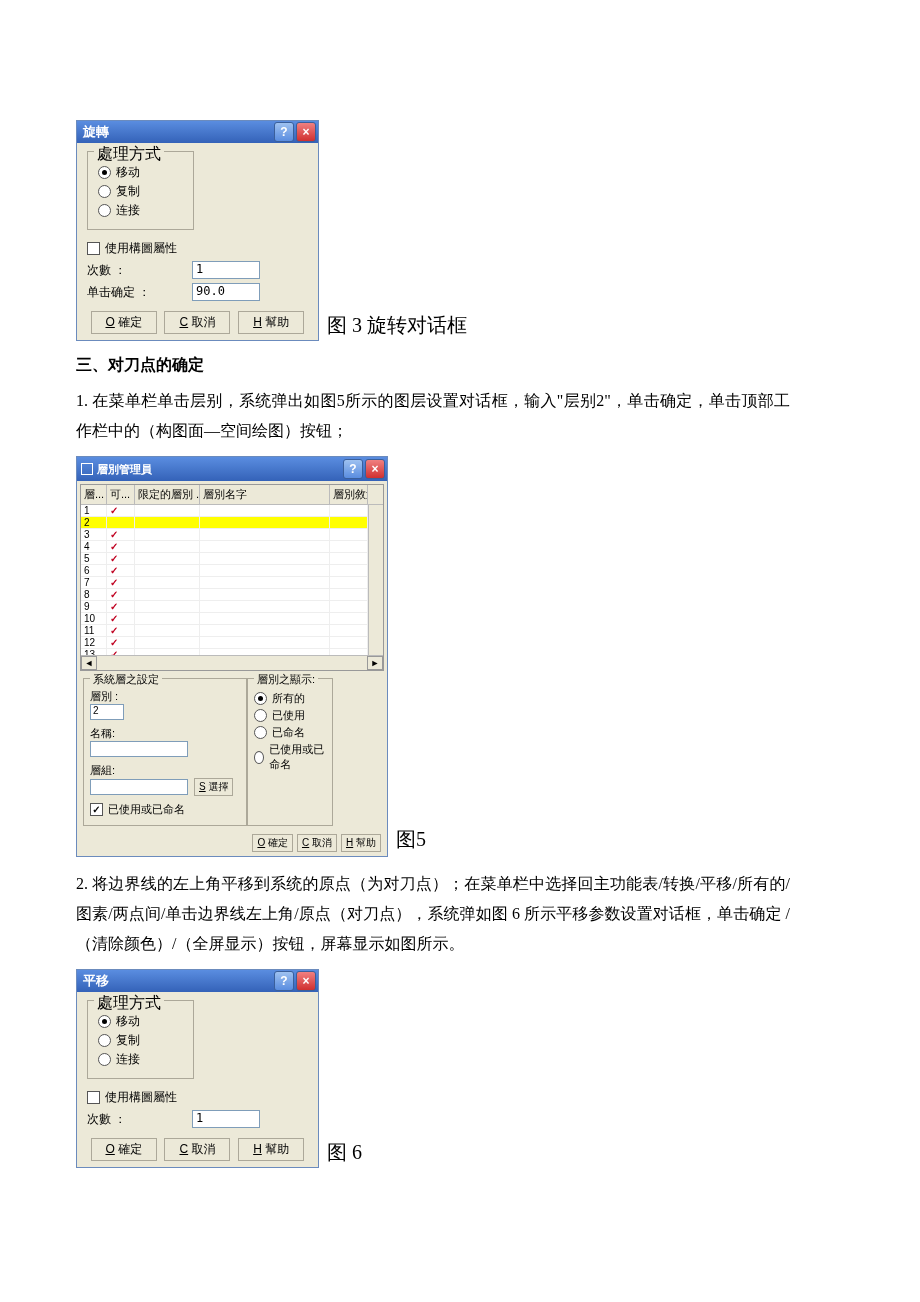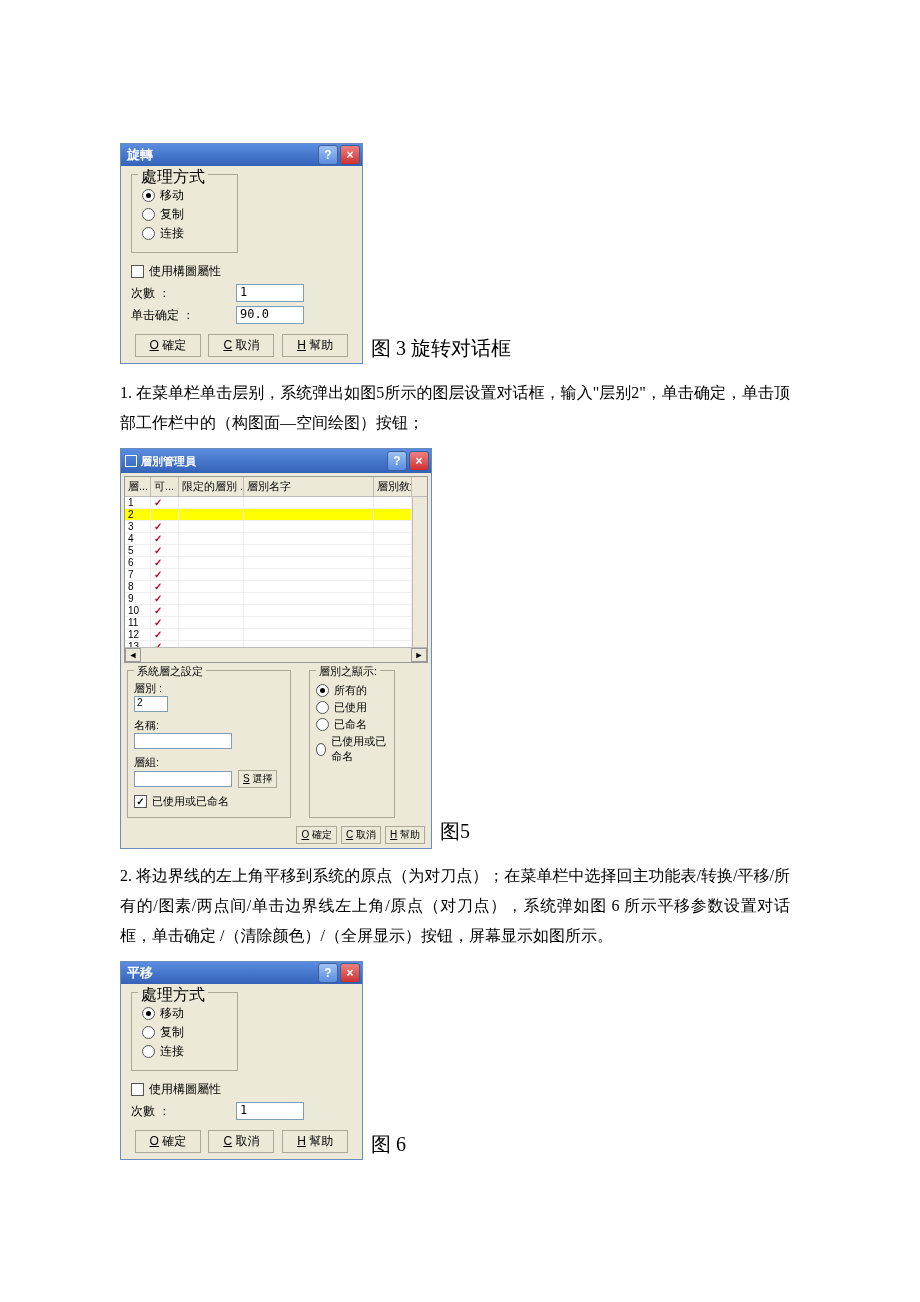"旋轉" .page { margin-top: 23px -> none; padding: 120px 130px 80px 120px -> 120px 130px 80px 76px }
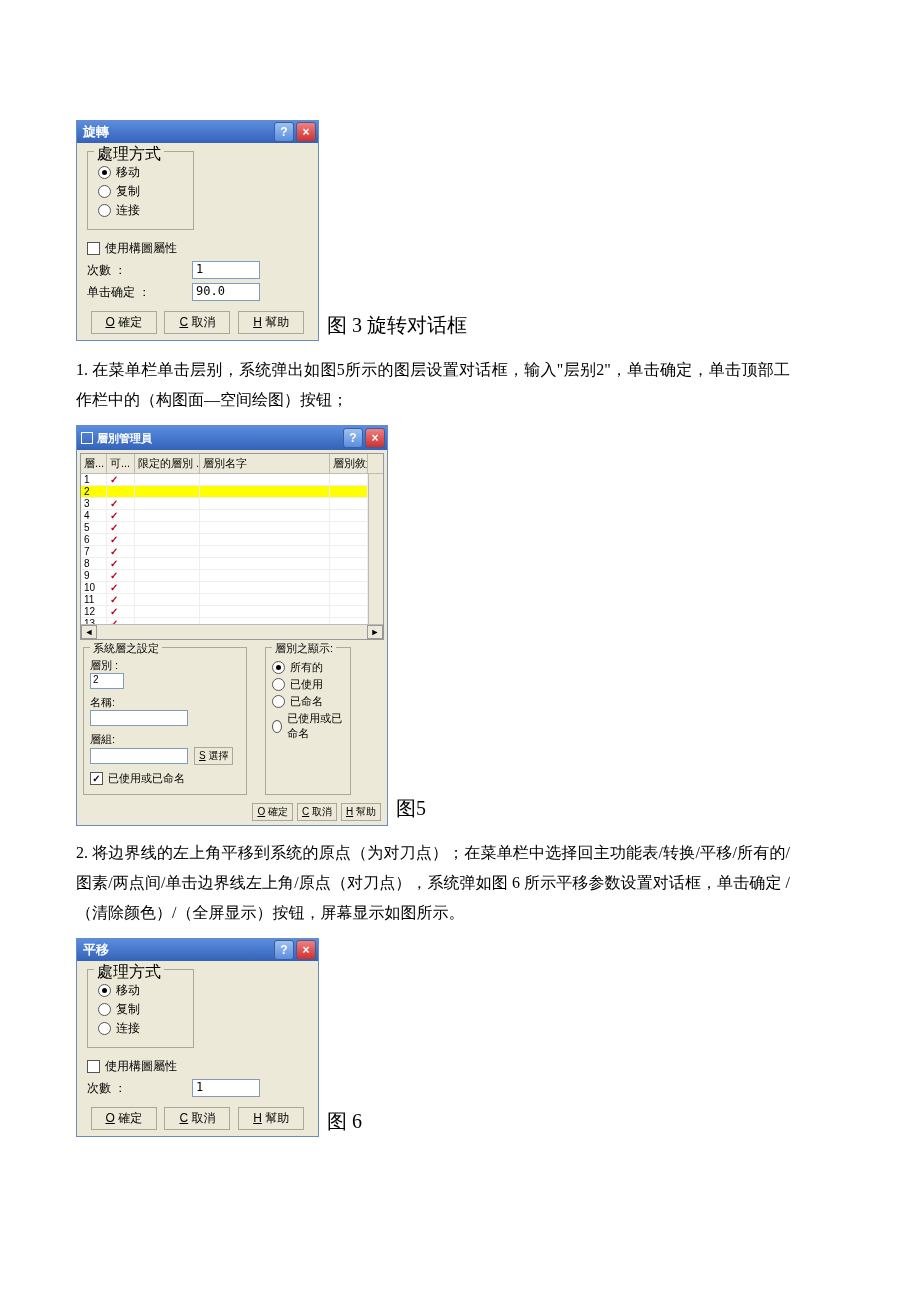"三、对刀点的确定" div.heading { html: none -> <div>三、对刀点的确定</div> }
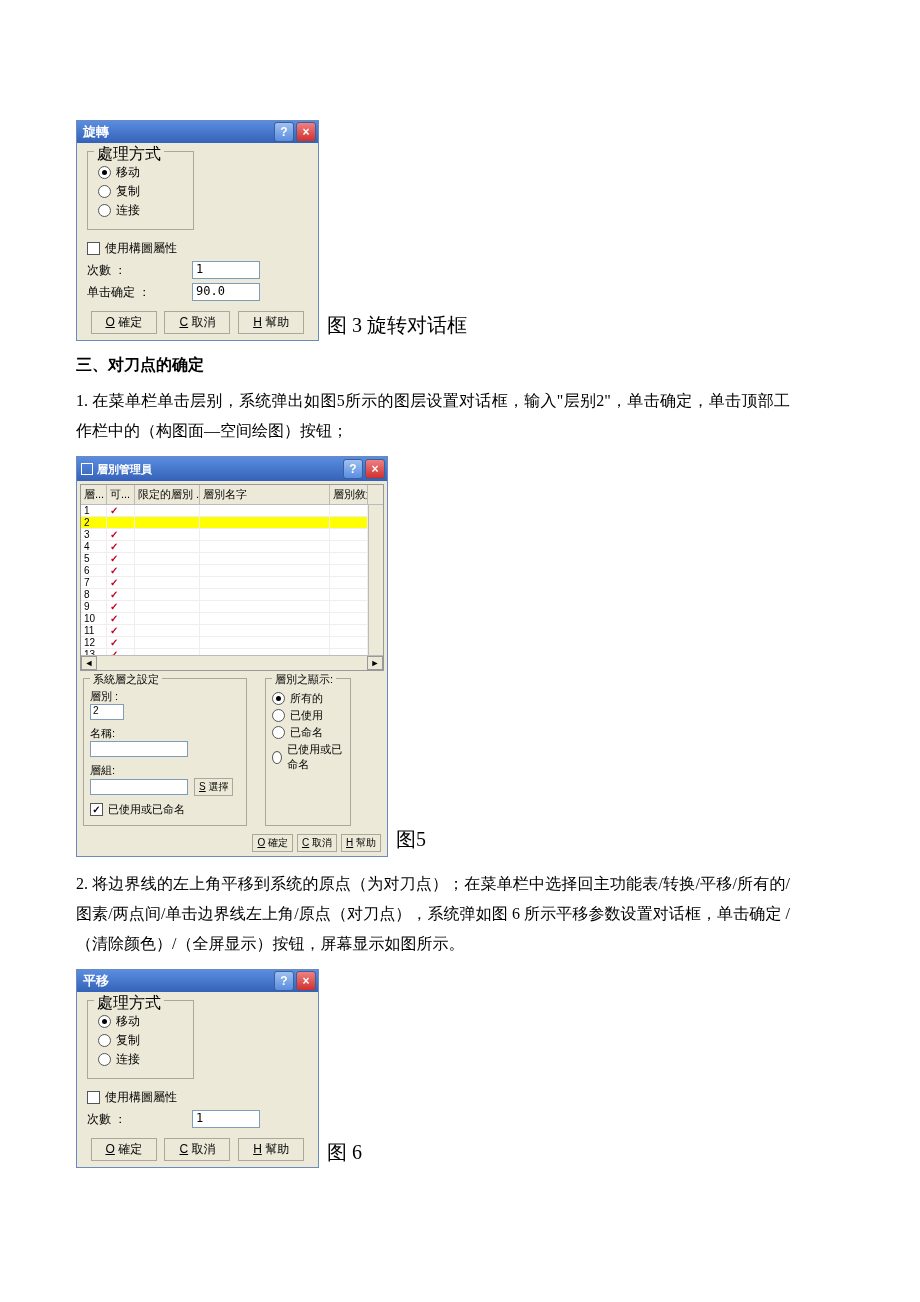"系統層之設定" .lm-bottom { gap: 18px -> 0 }
